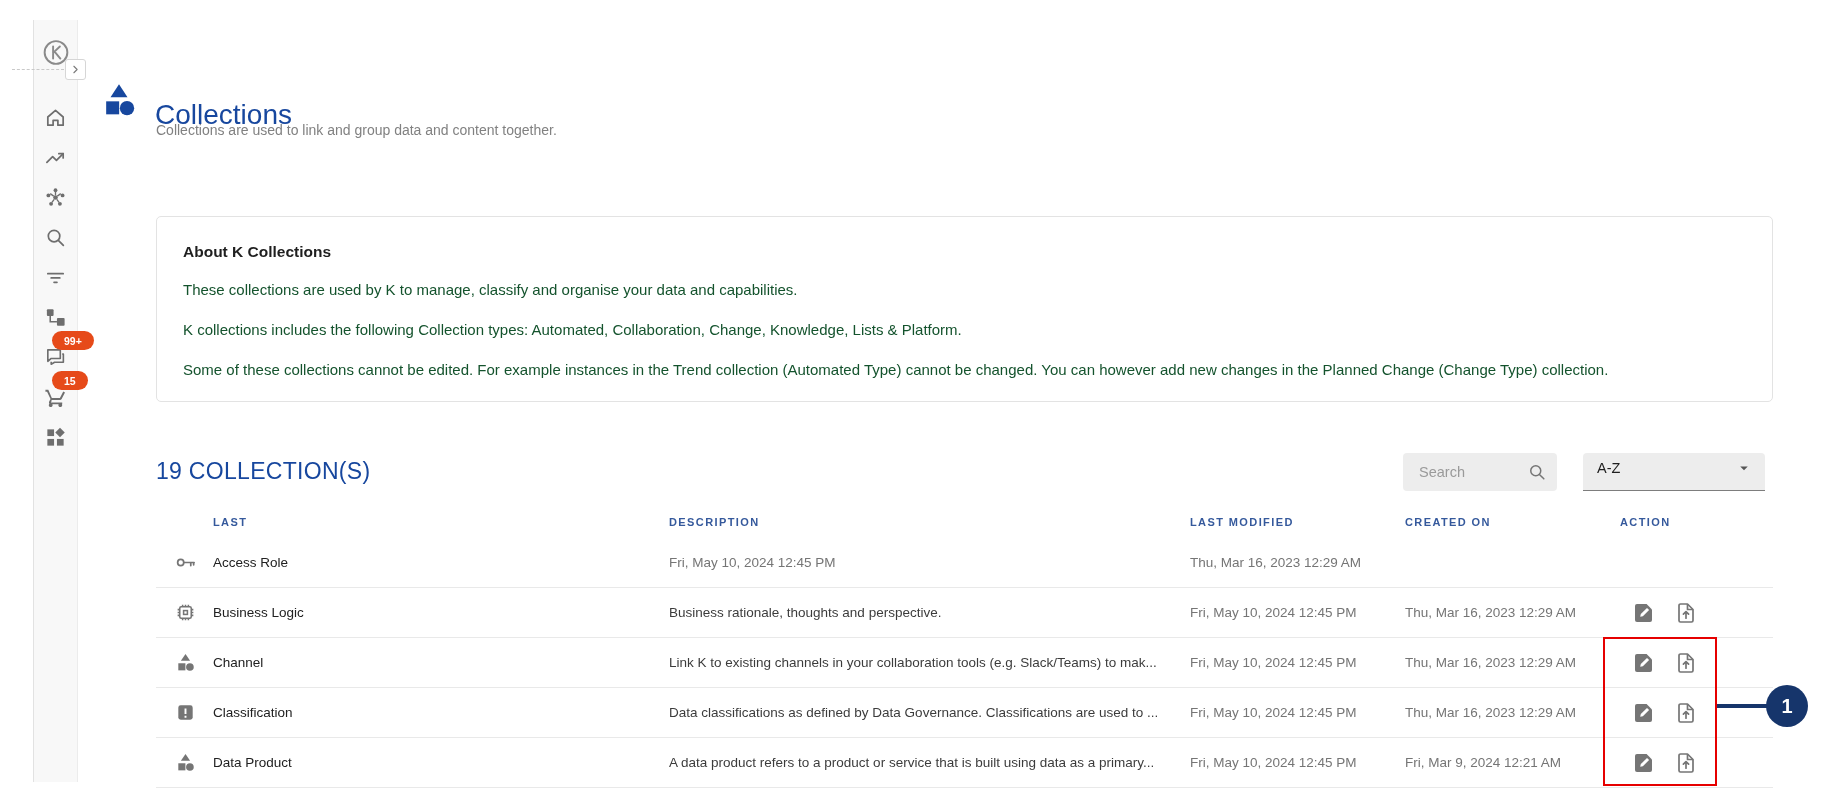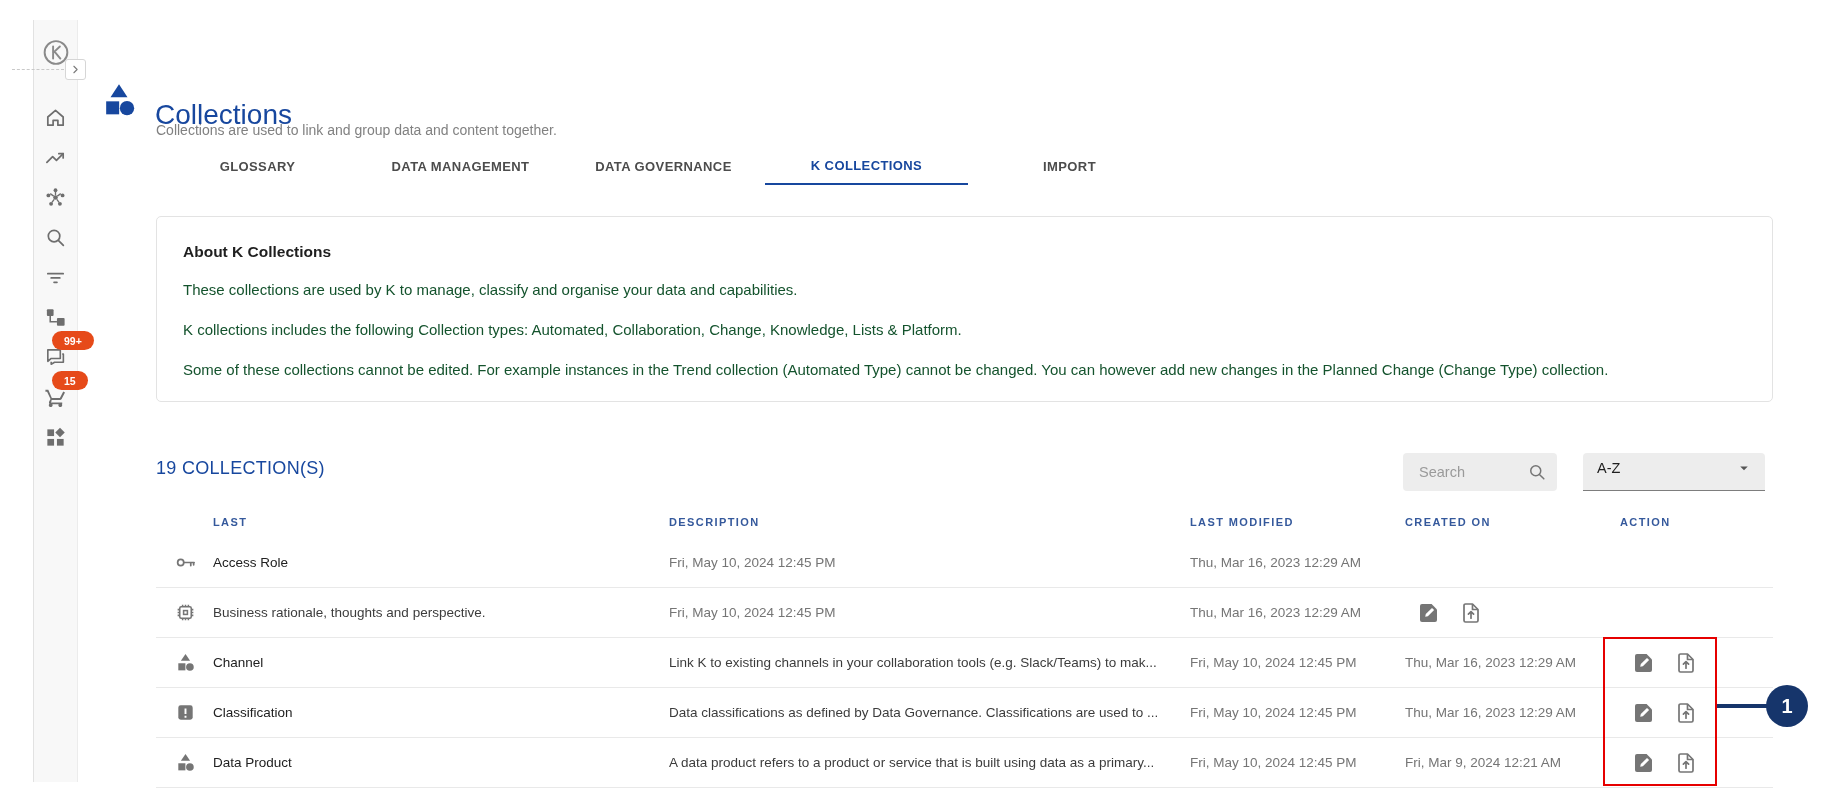"GLOSSARY" div.tabs { html: <div> <div>GLOSSARY</div> <div>DATA MANAGEMENT</div> <div>DATA GOVERNANCE</div> <div>K COLLECTIONS</div> <div>IMPORT</div> </div> -> none }
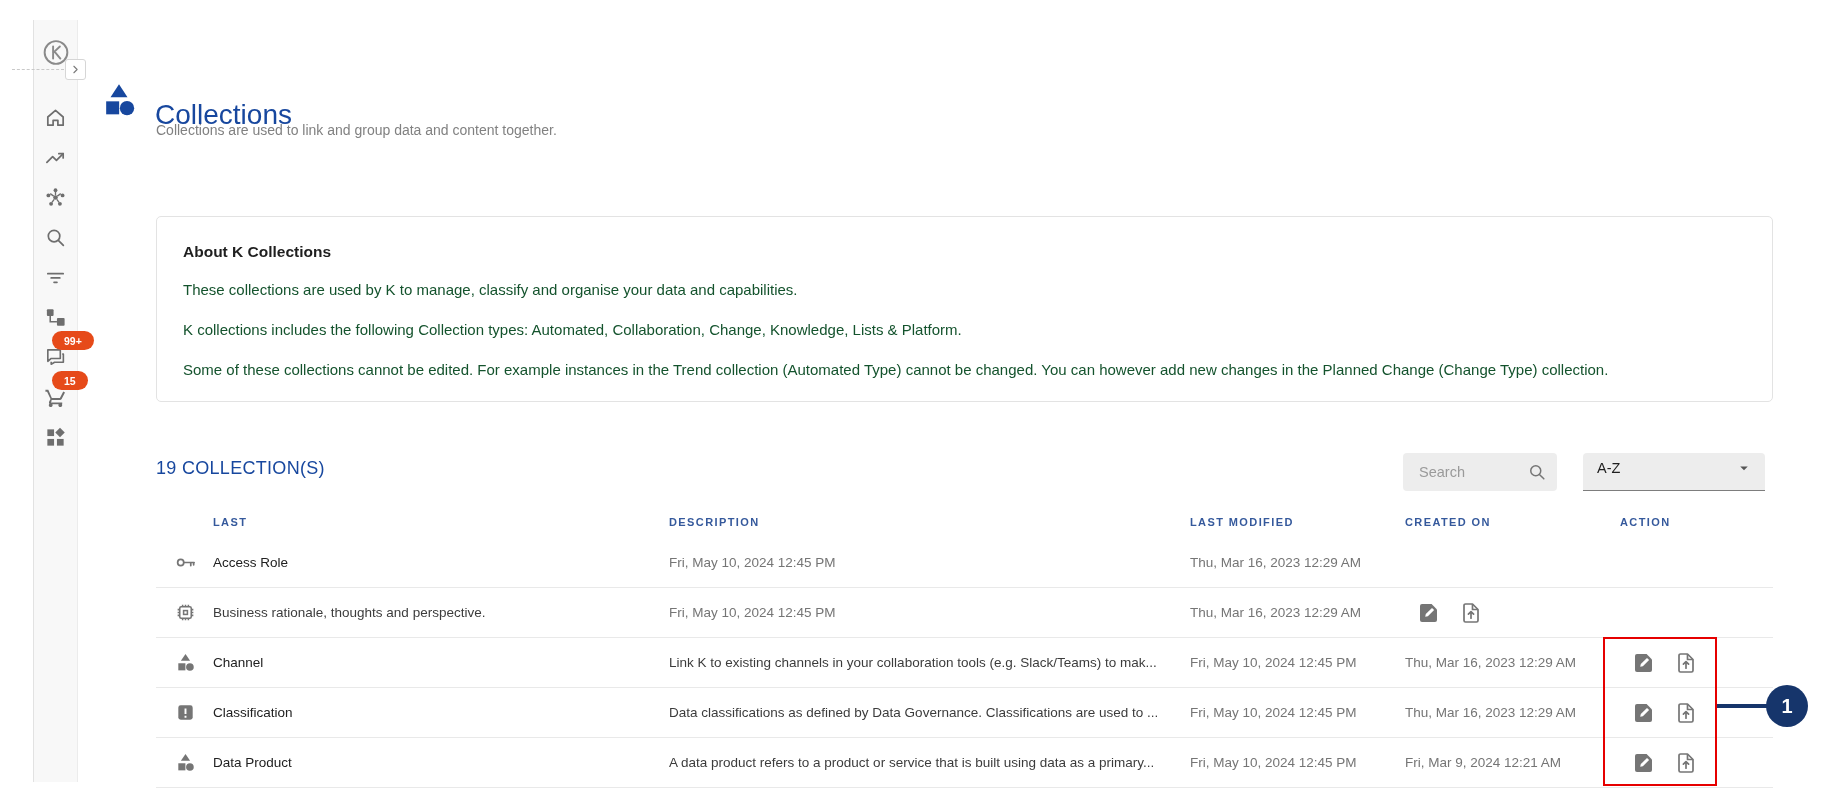"19 COLLECTION(S)" .count-label { font-size: 18px -> 23px }
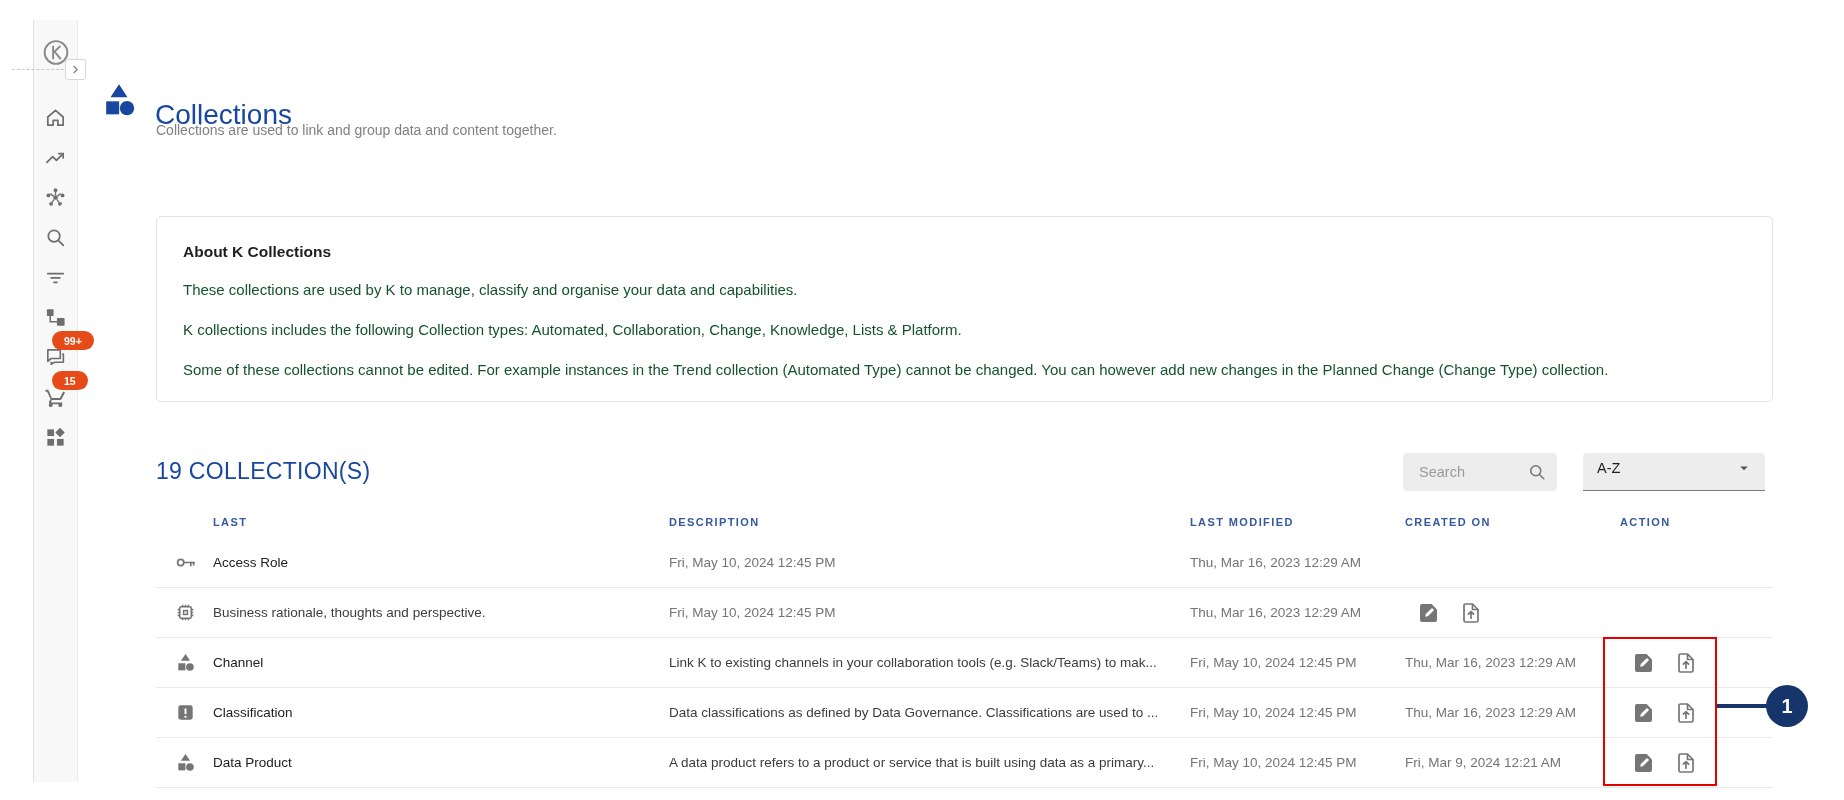"Business Logic" div.cell { html: none -> <div>Business Logic</div> }
